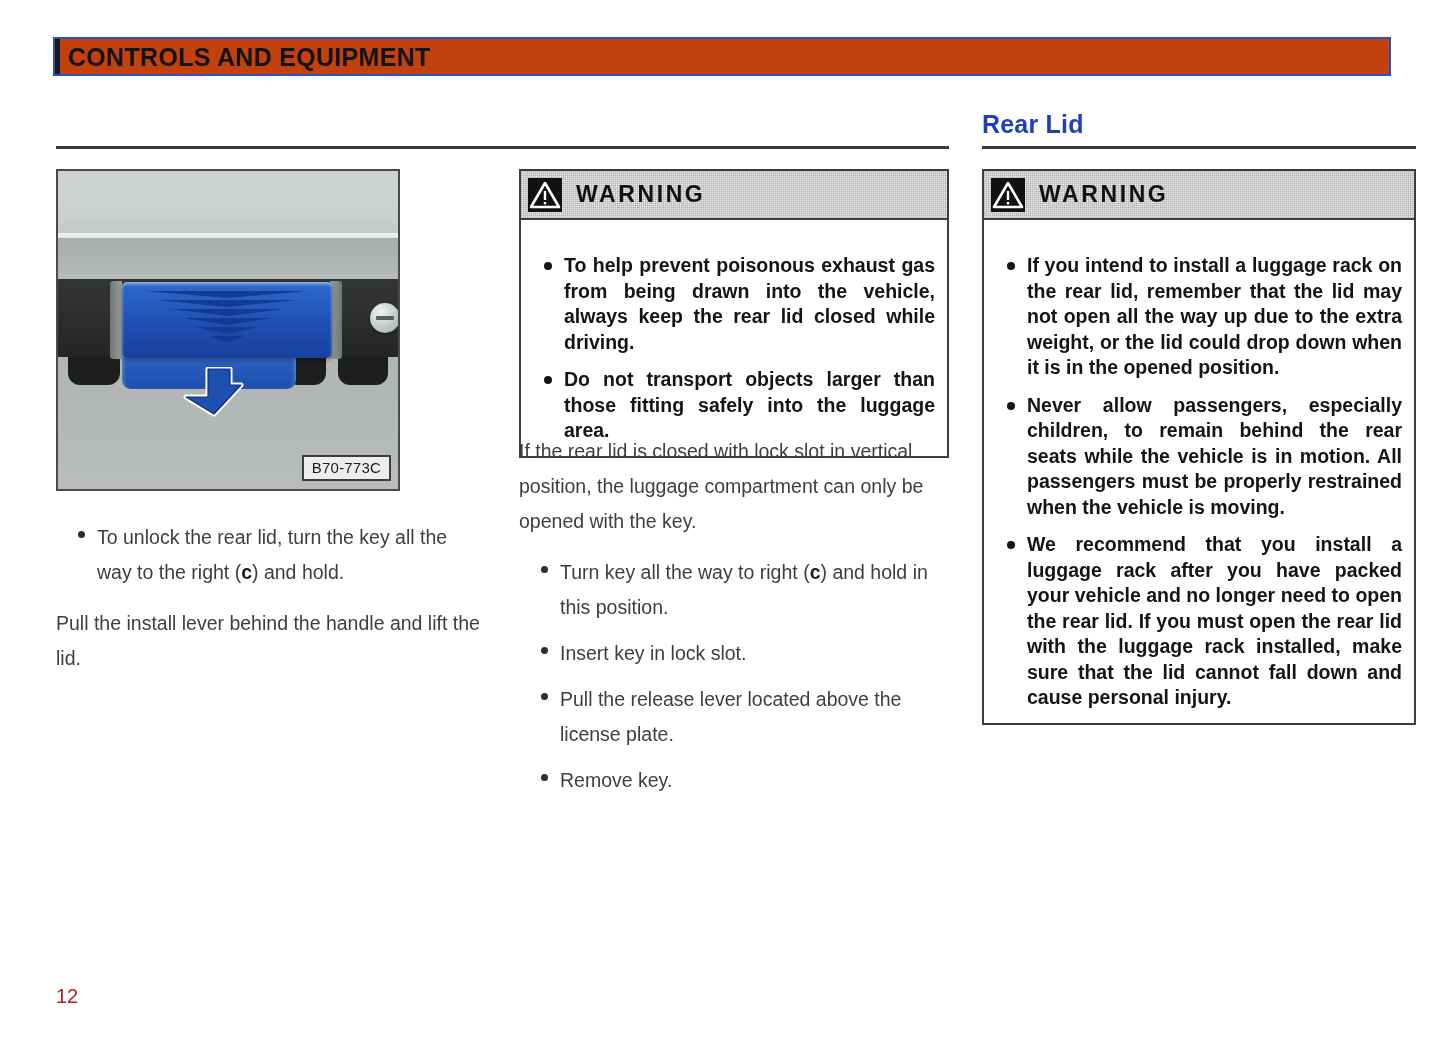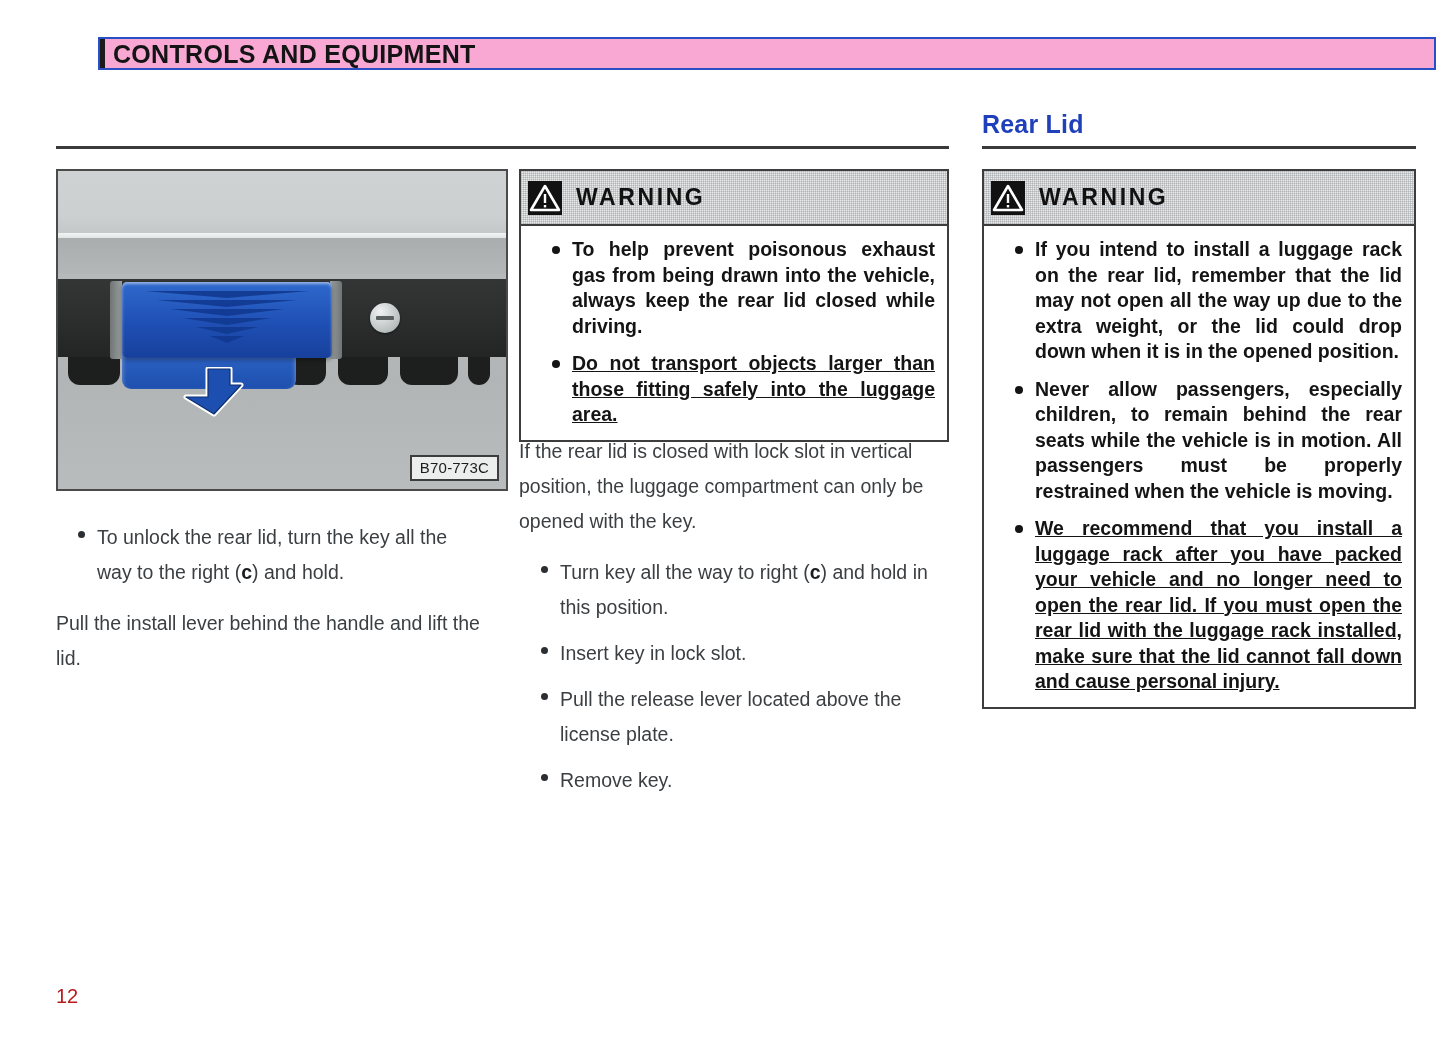"CONTROLS AND EQUIPMENT" #page-header { background: #f9a8d4 -> #c2410c; height: 33px -> 39px; margin-left: 45px -> none }
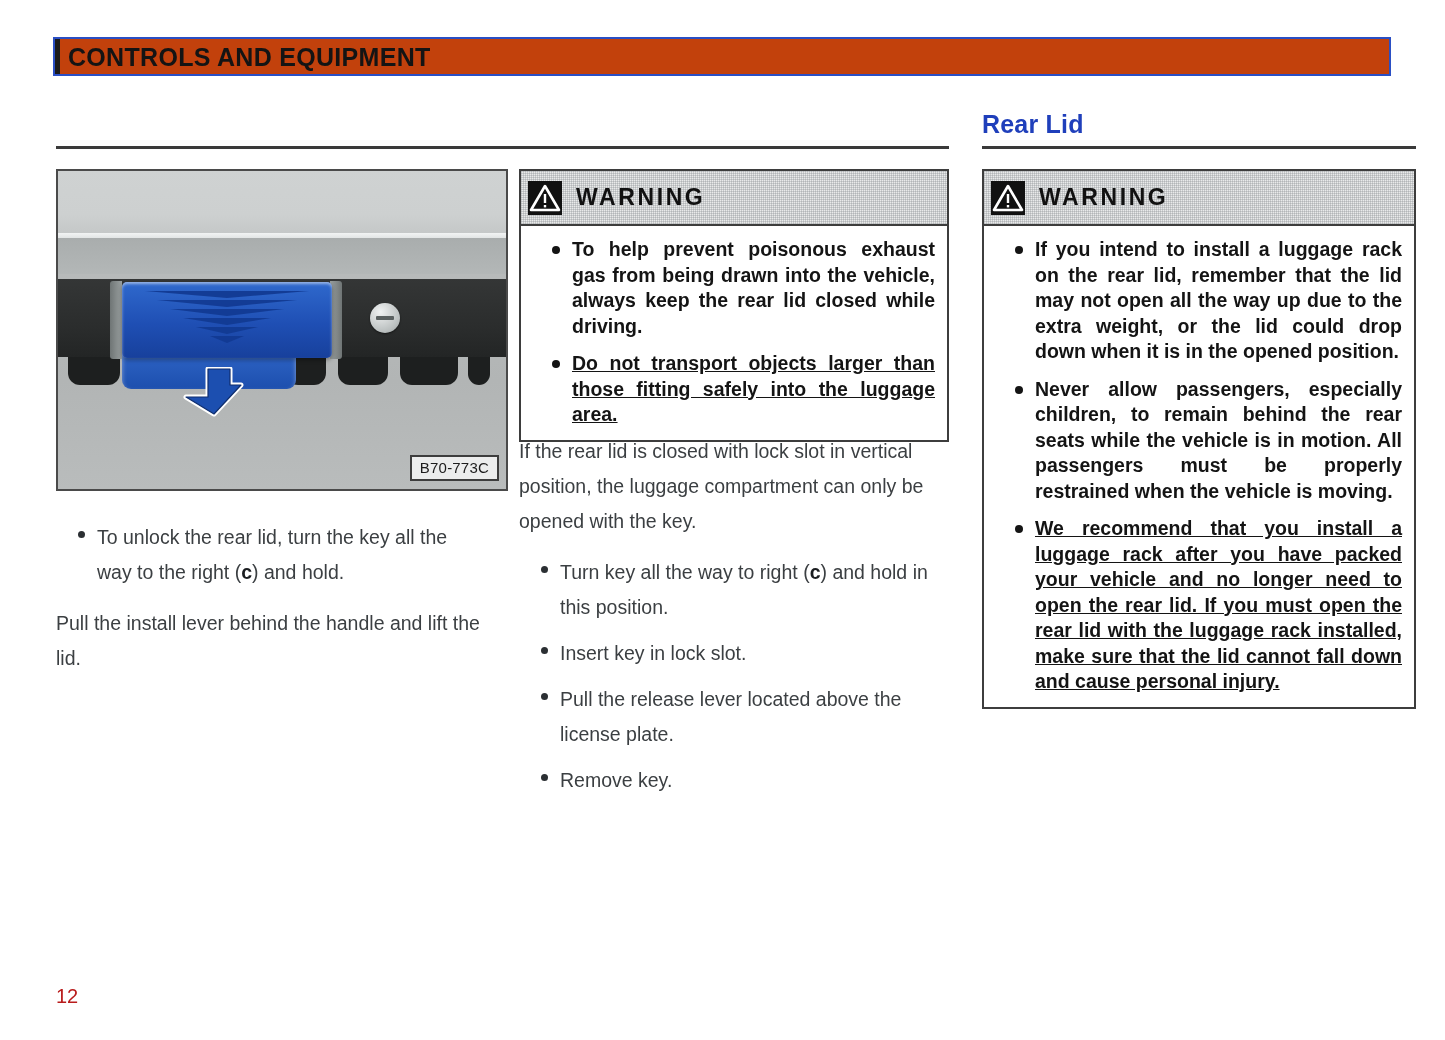"WARNING" .warn-head { height: 55px -> 49px }
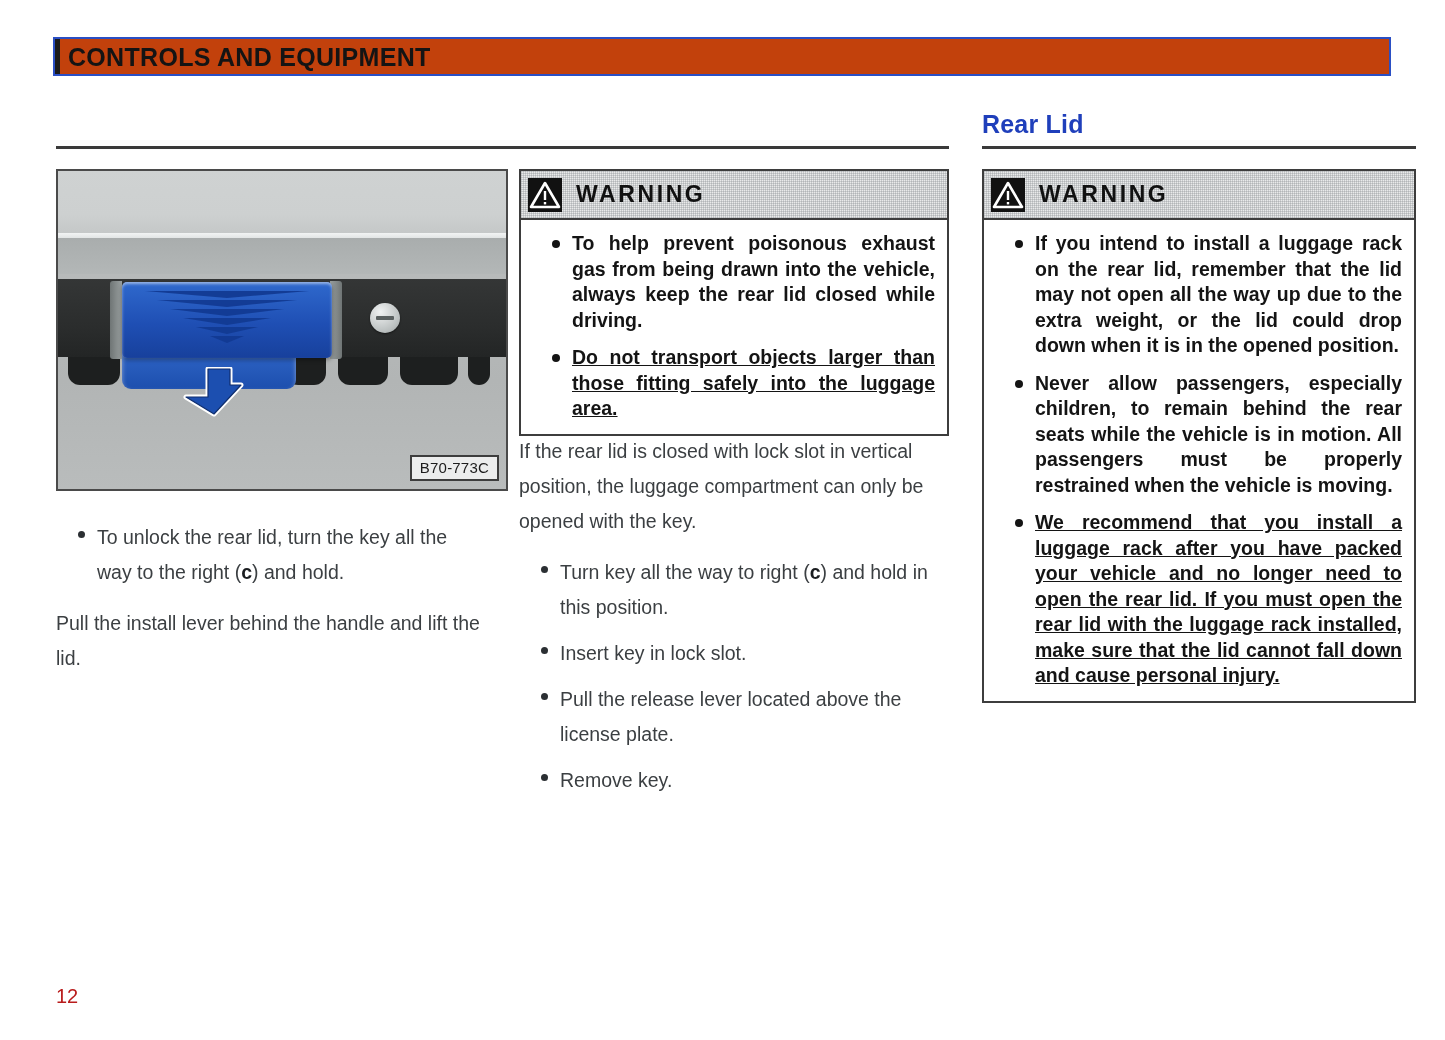"To help prevent poisonous exhaust" .warn-body { margin-top: none -> 22px; padding: 11px 12px 12px 25px -> 11px 12px 12px 17px }
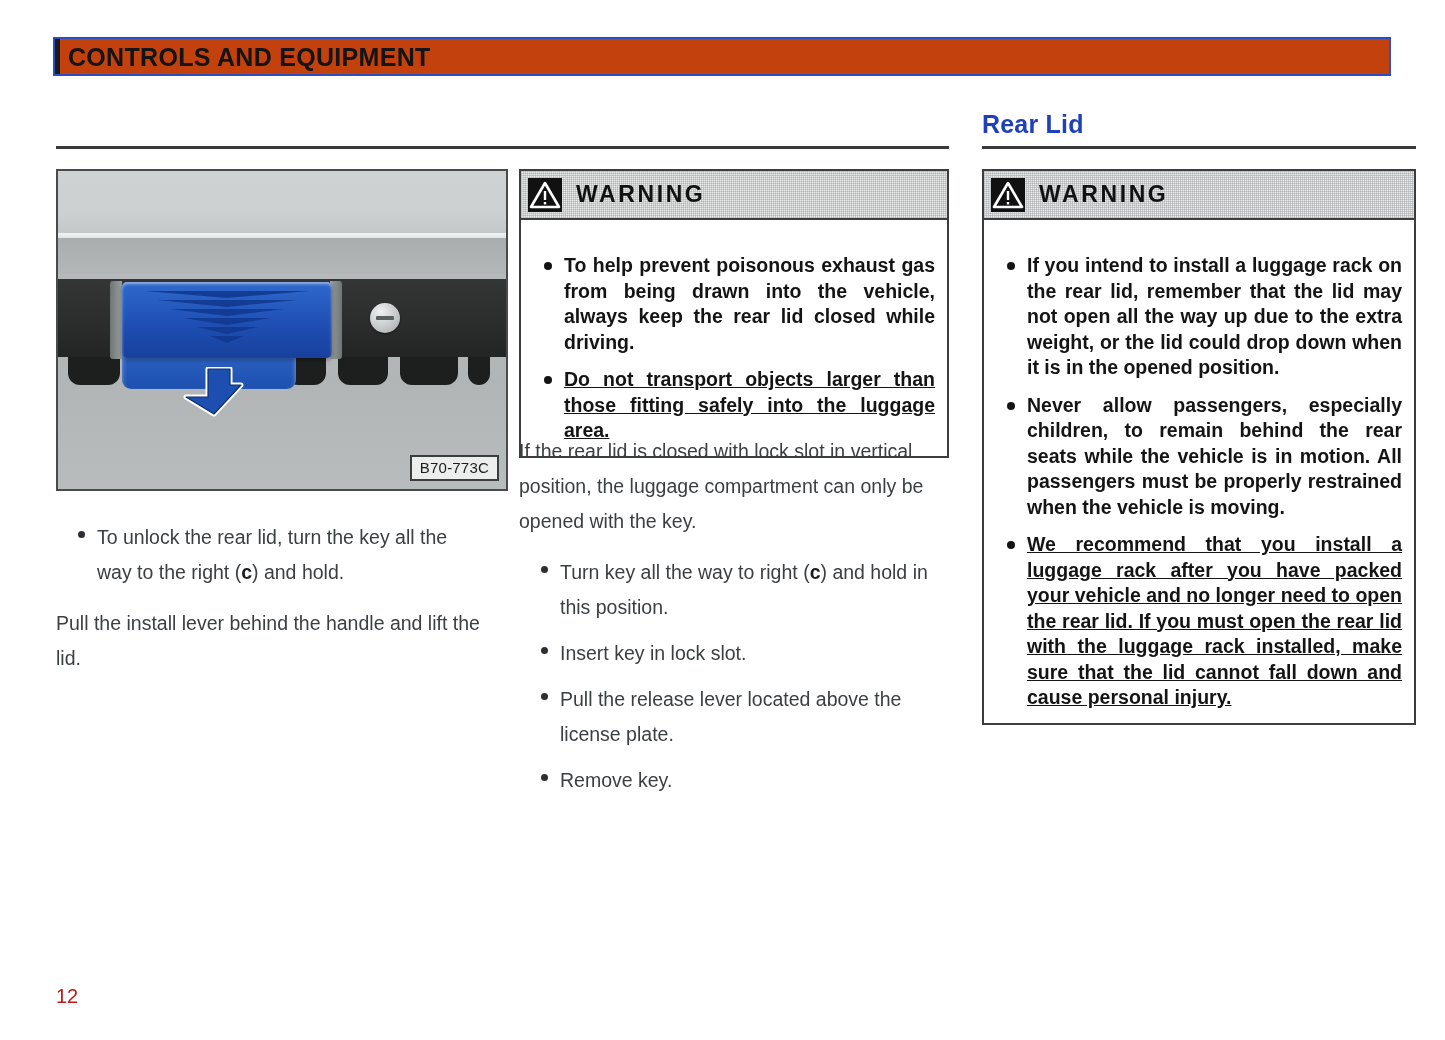"Do not transport objects larger" .warn-body li:last-child { text-decoration: underline -> none }
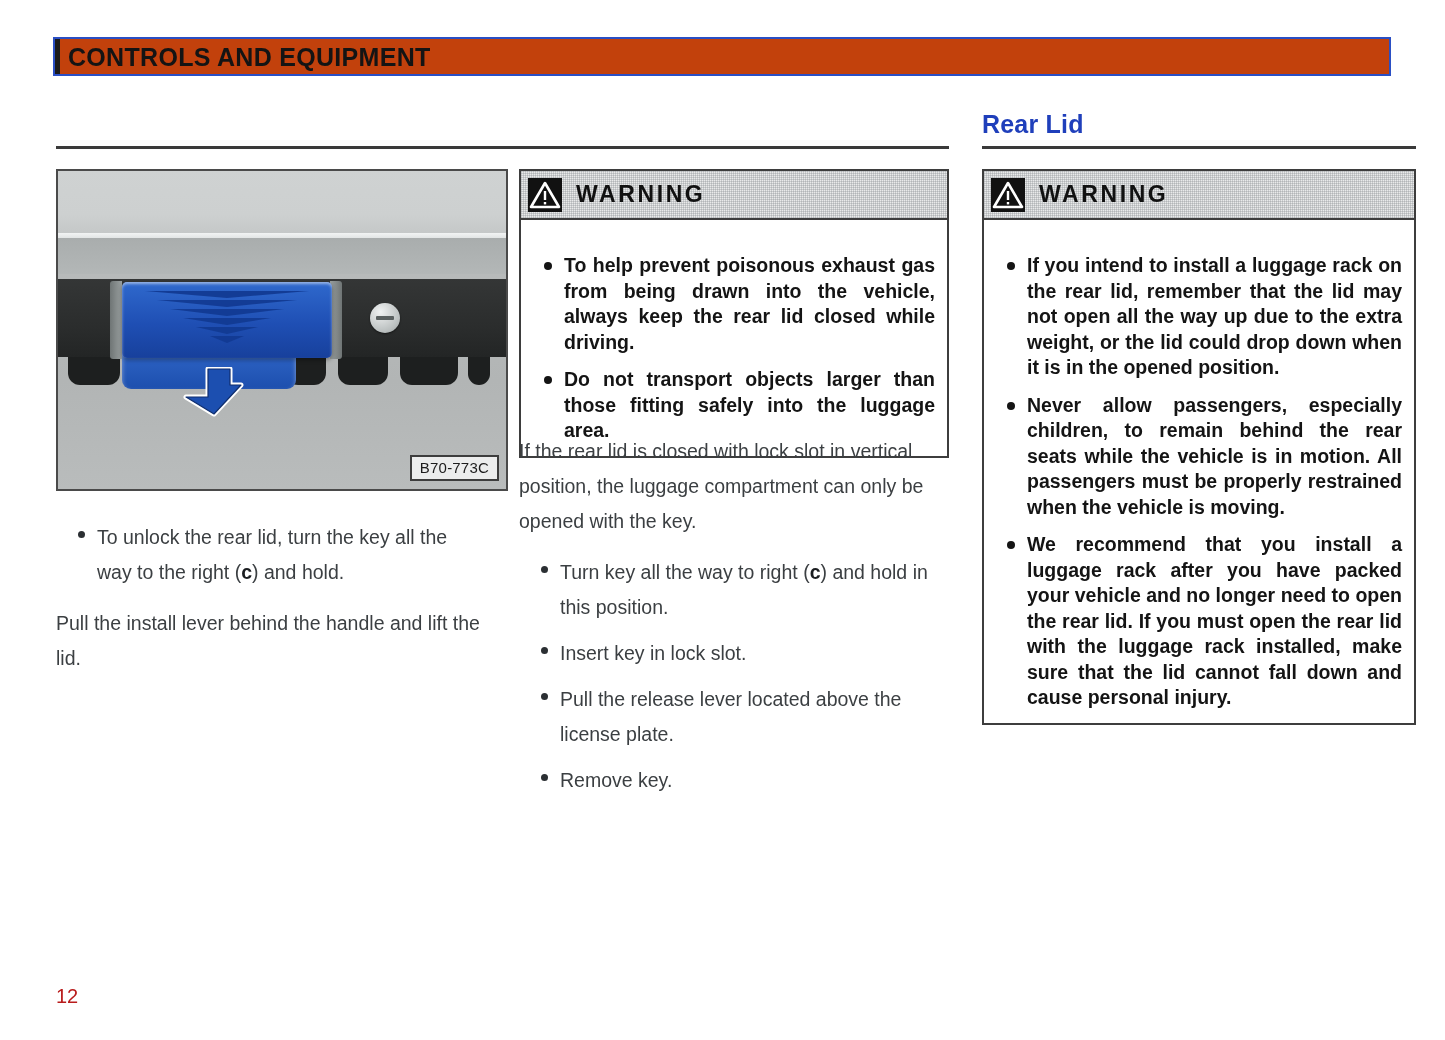"B70-773C" #figure { width: 452px -> 344px }
